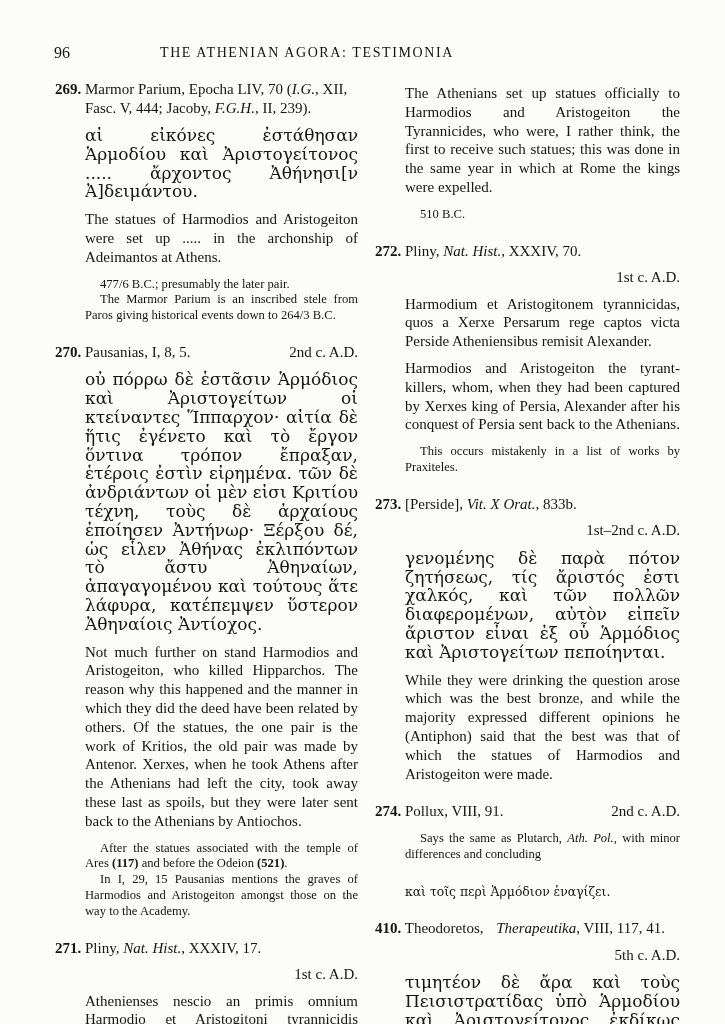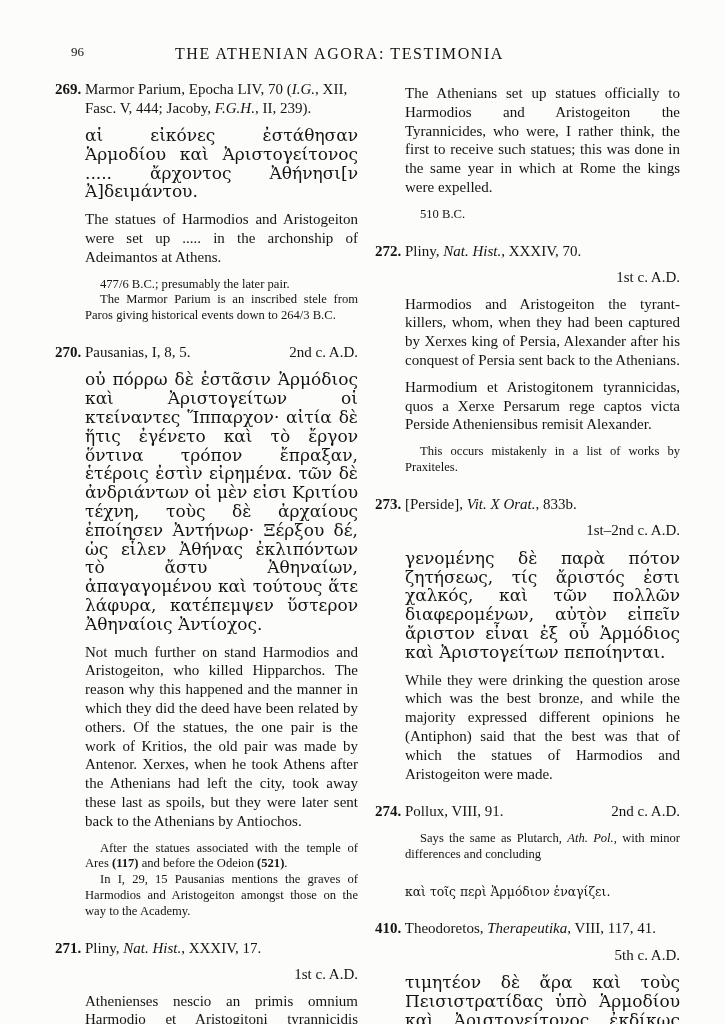"96" .page-number { font-size: 13px -> 16px; left: 71px -> 54px }
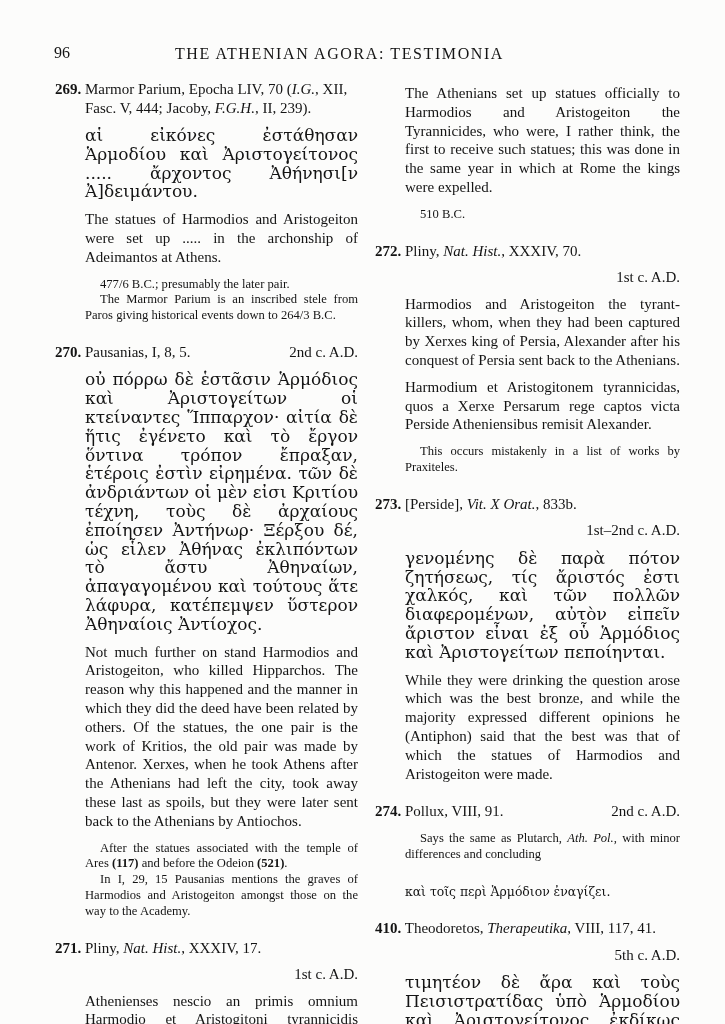"THE ATHENIAN AGORA: TESTIMONIA" .running-title { font-size: 16px -> 14px; left: 175px -> 160px }
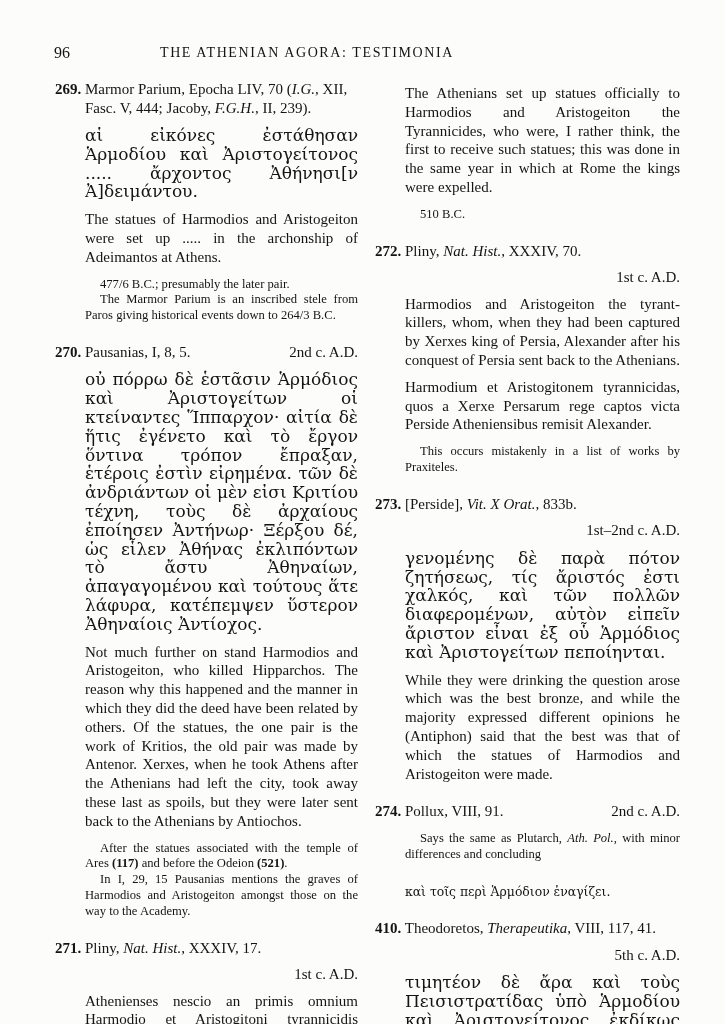"Harmodios and Aristogeiton the" p.para { order: before "Harmodium et Aristogitonem tyrannicidas," -> after "Harmodium et Aristogitonem tyrannicidas," }
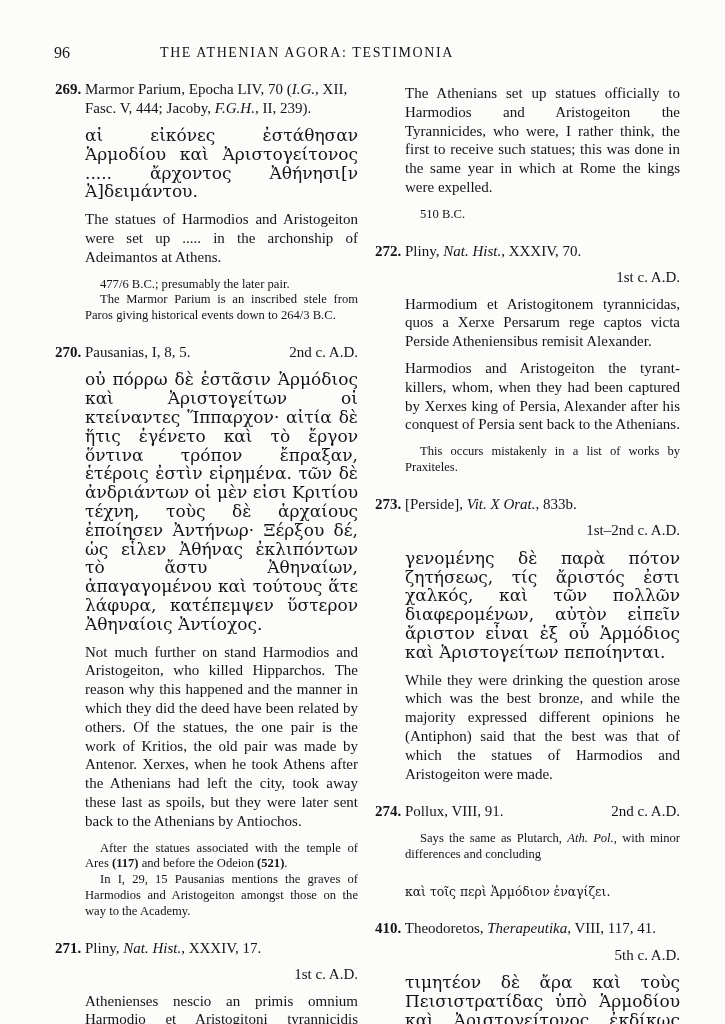"Therapeutika" span { margin-left: none -> 9px }
